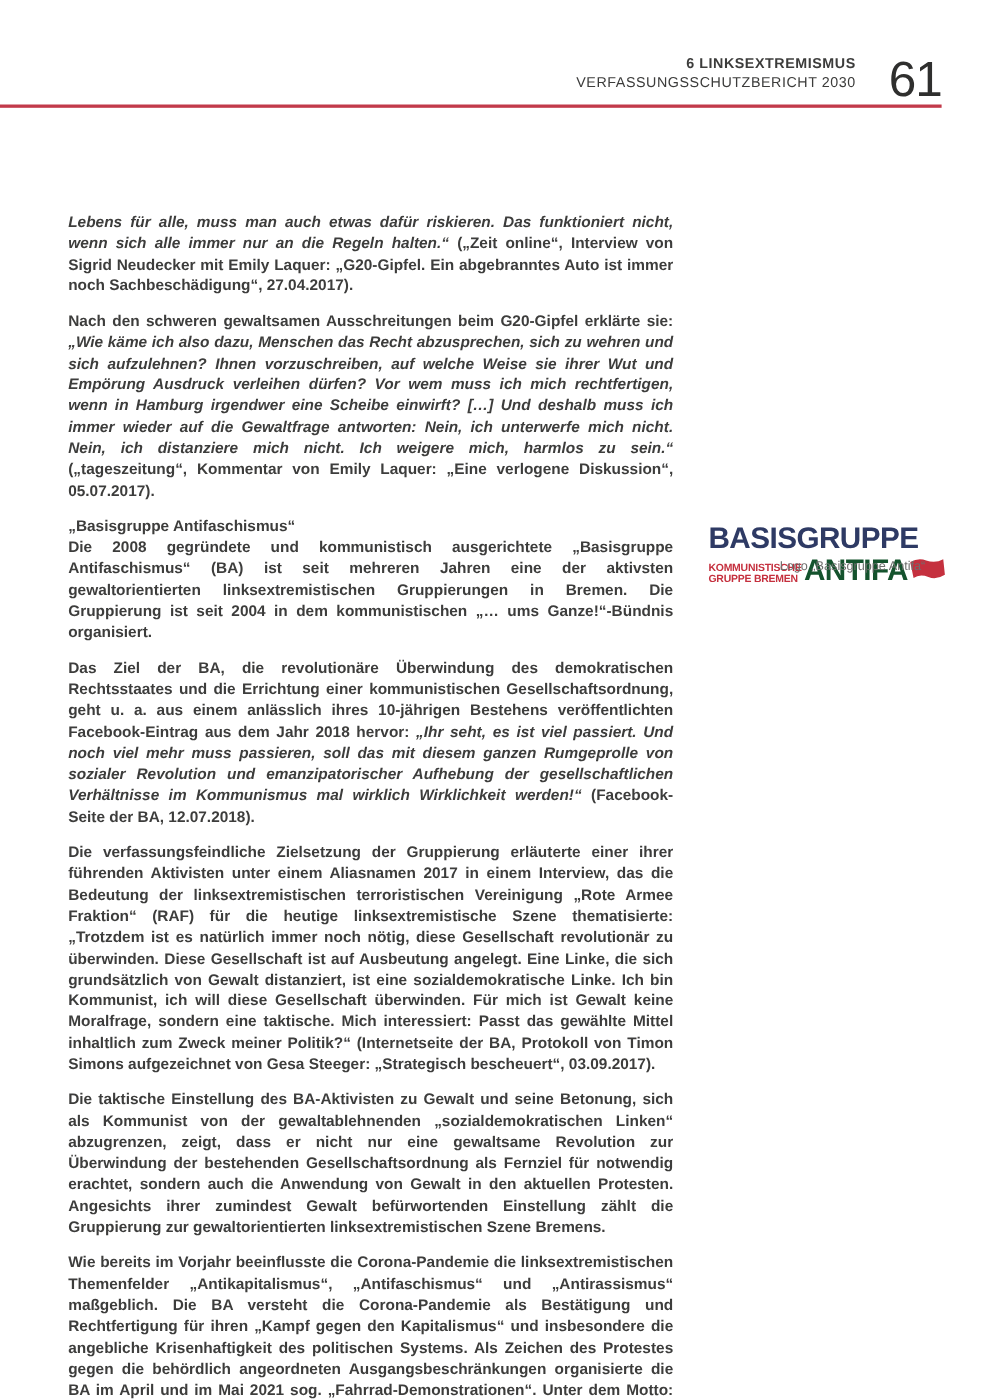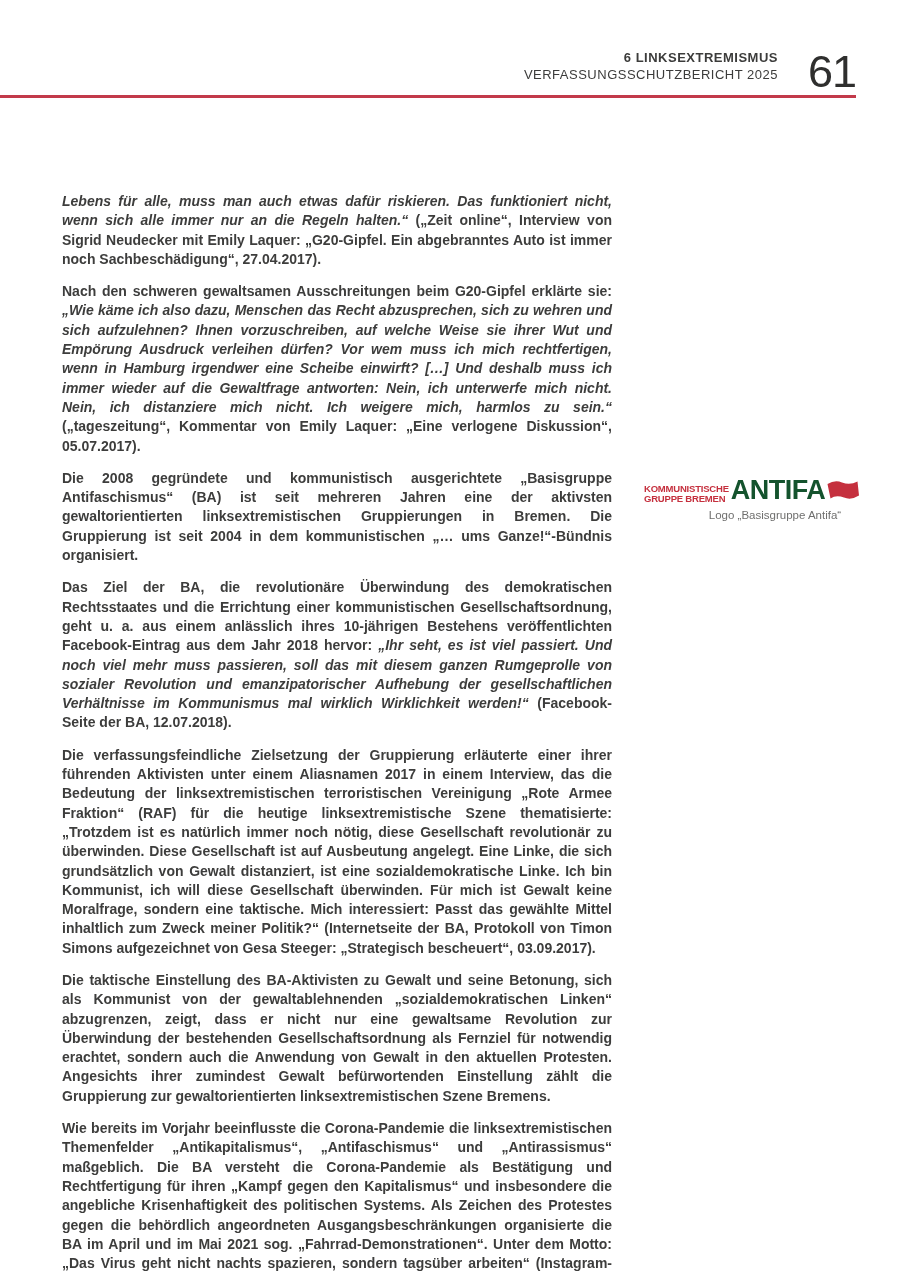"VERFASSUNGSSCHUTZBERICHT 2025" div.hdr-report { text: 2025 -> 2030 }
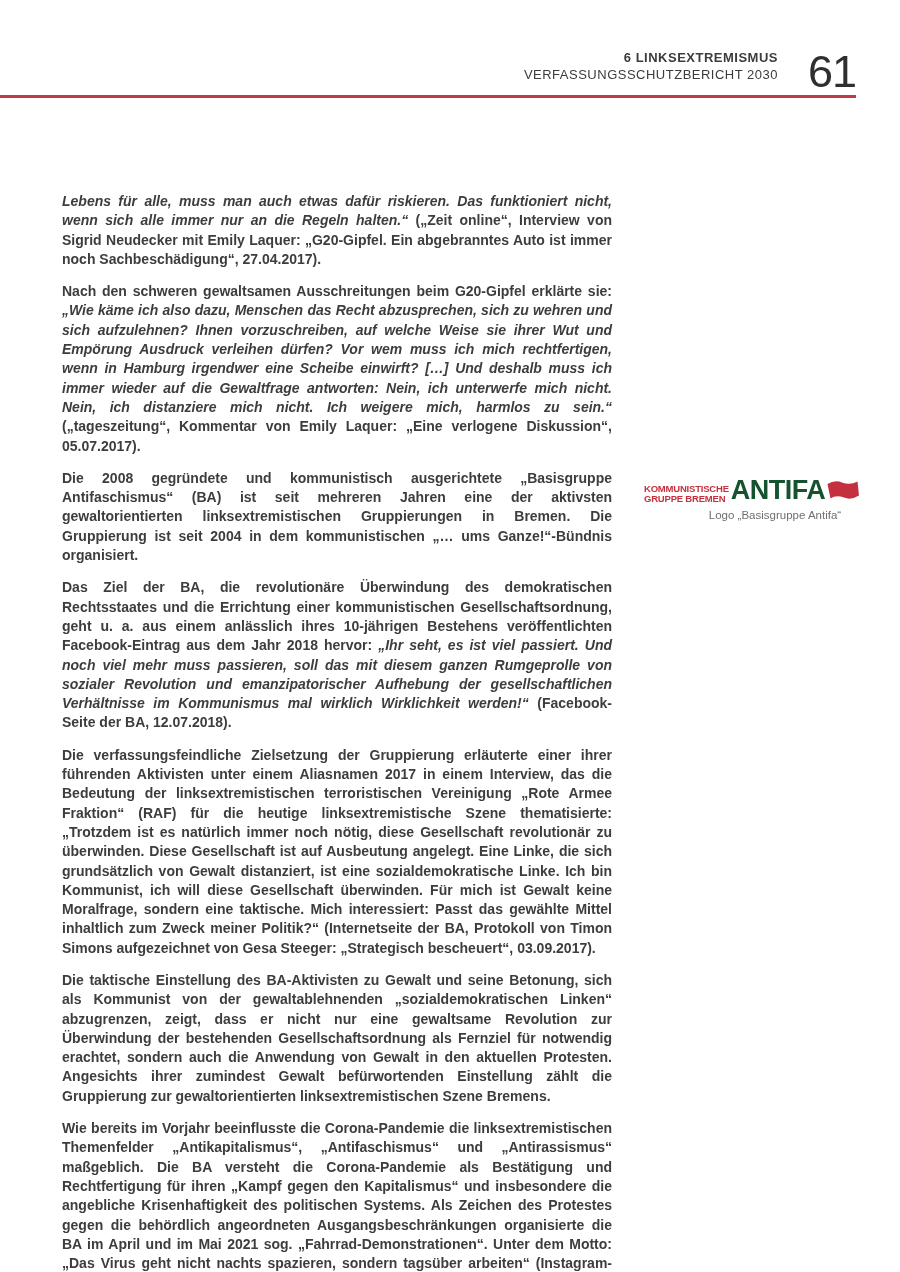"„Basisgruppe Antifaschismus“" p.heading { html: none -> <p>„Basisgruppe Antifaschismus“</p> }
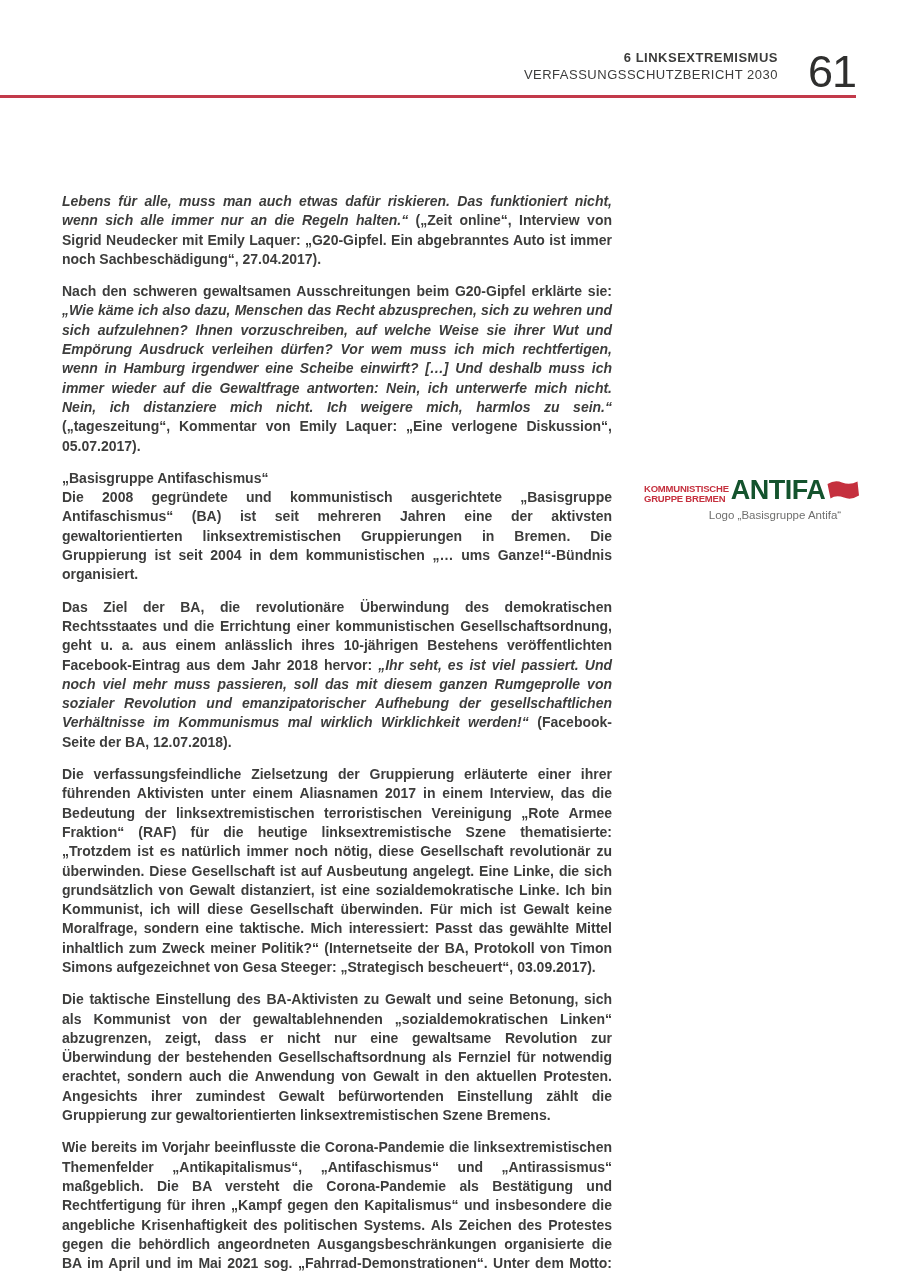"BASISGRUPPE" span.logo-title { html: none -> <span>BASISGRUPPE</span> }
